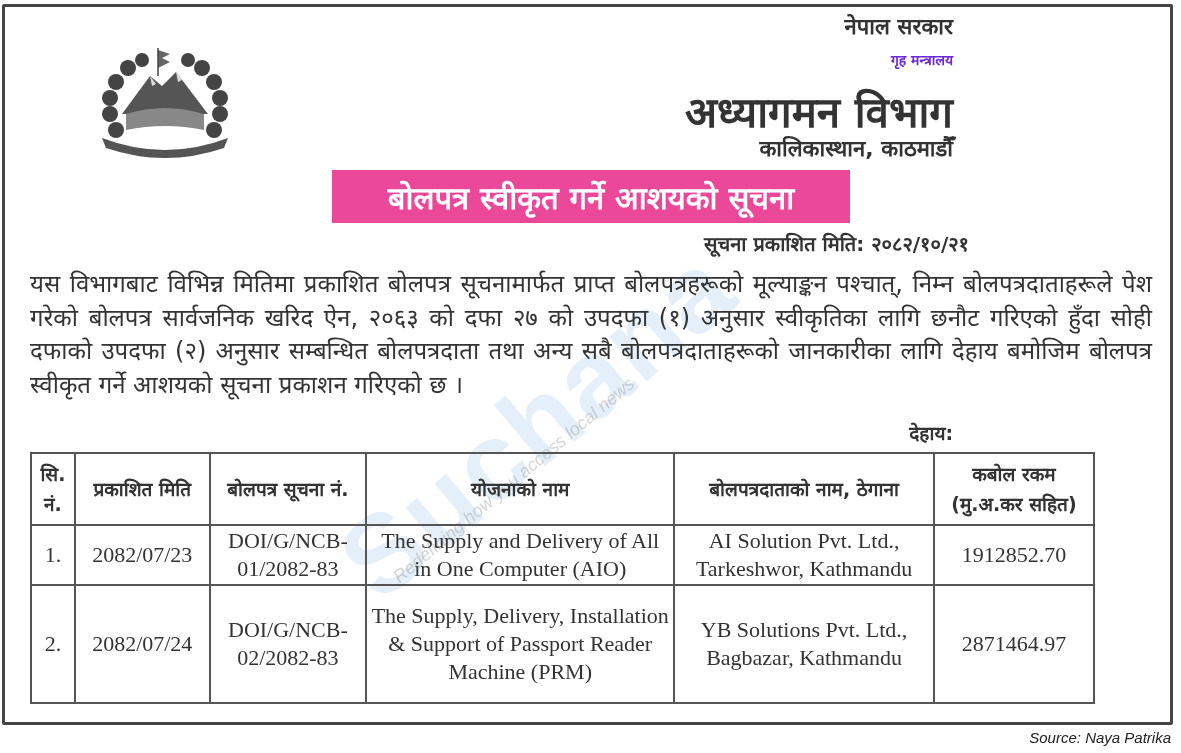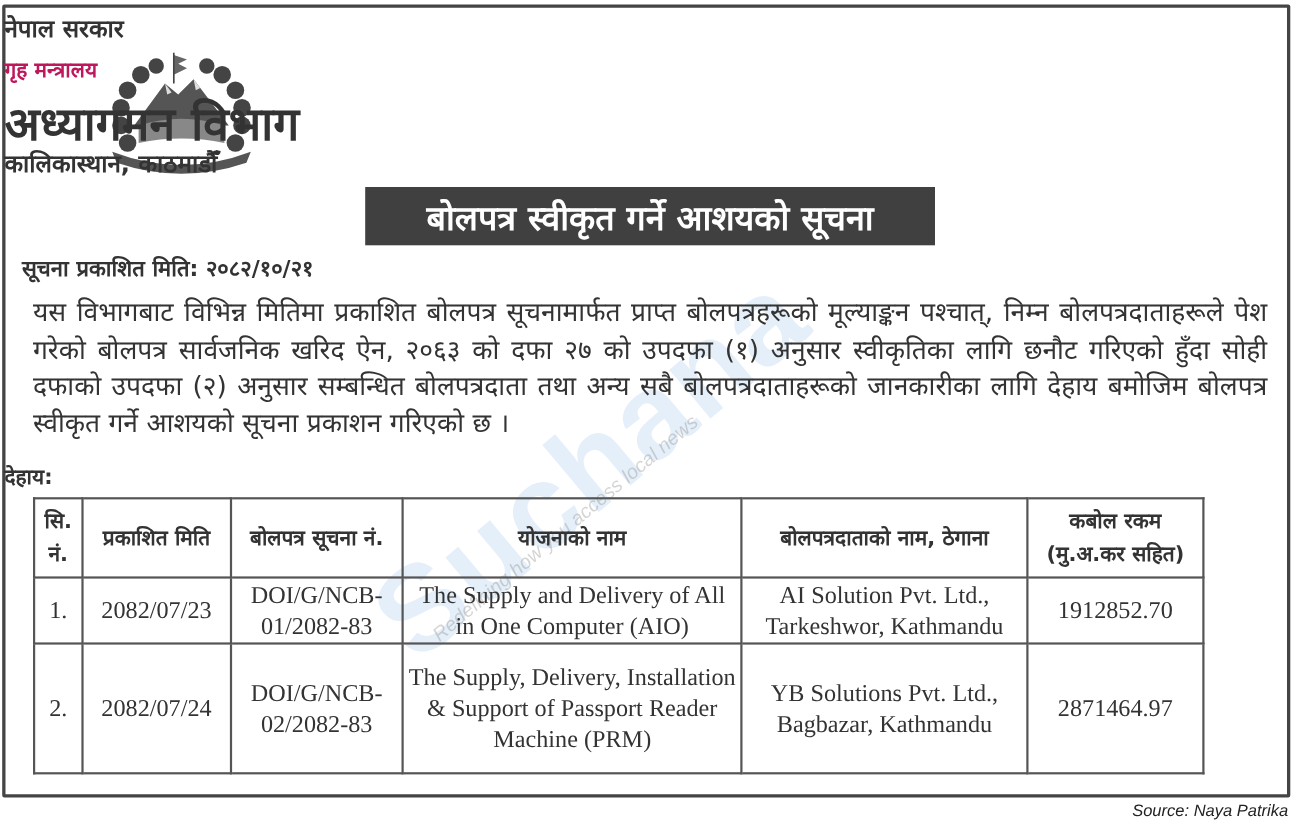"नेपाल सरकार" .center { left: 4px -> 16px; text-align: left -> right }
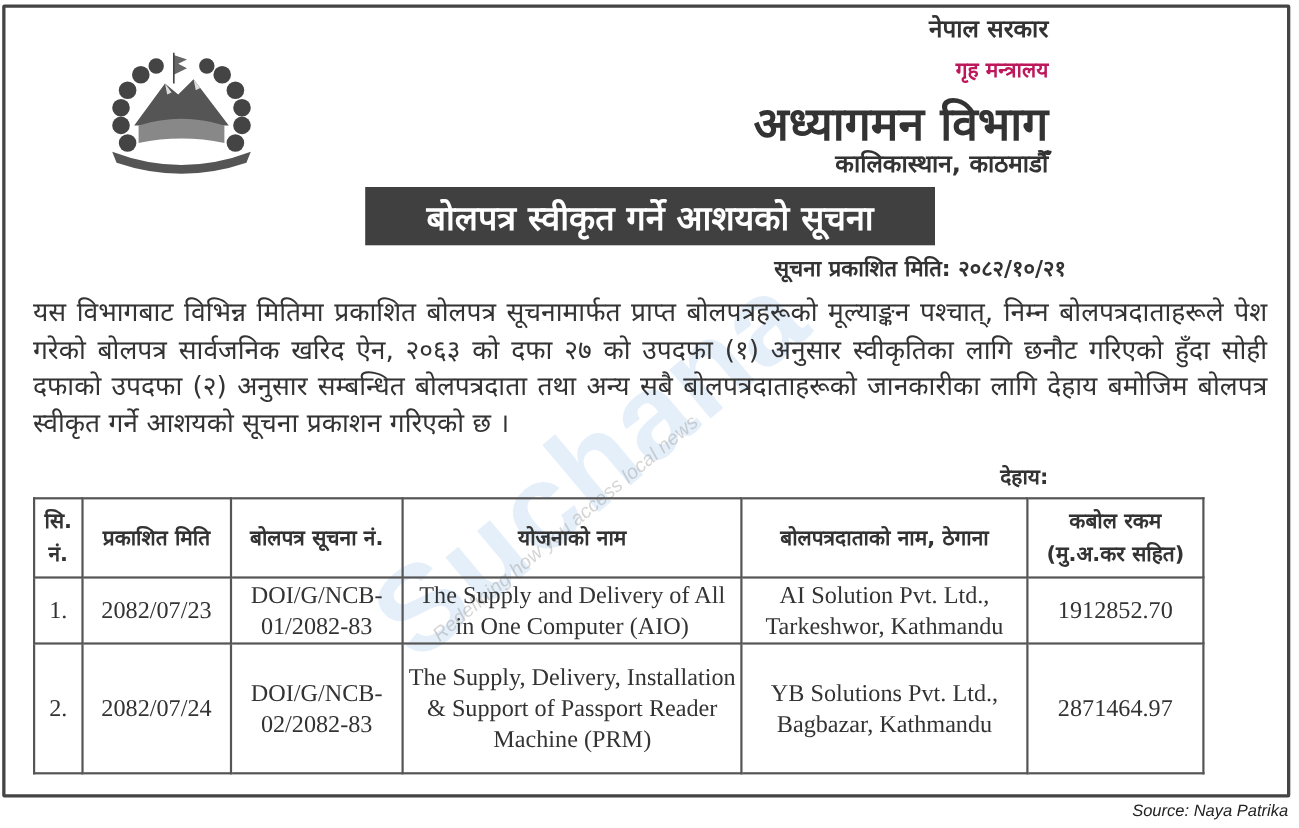"गृह मन्त्रालय" .l2 { color: #be185d -> #6d28d9; font-size: 19px -> 14px }
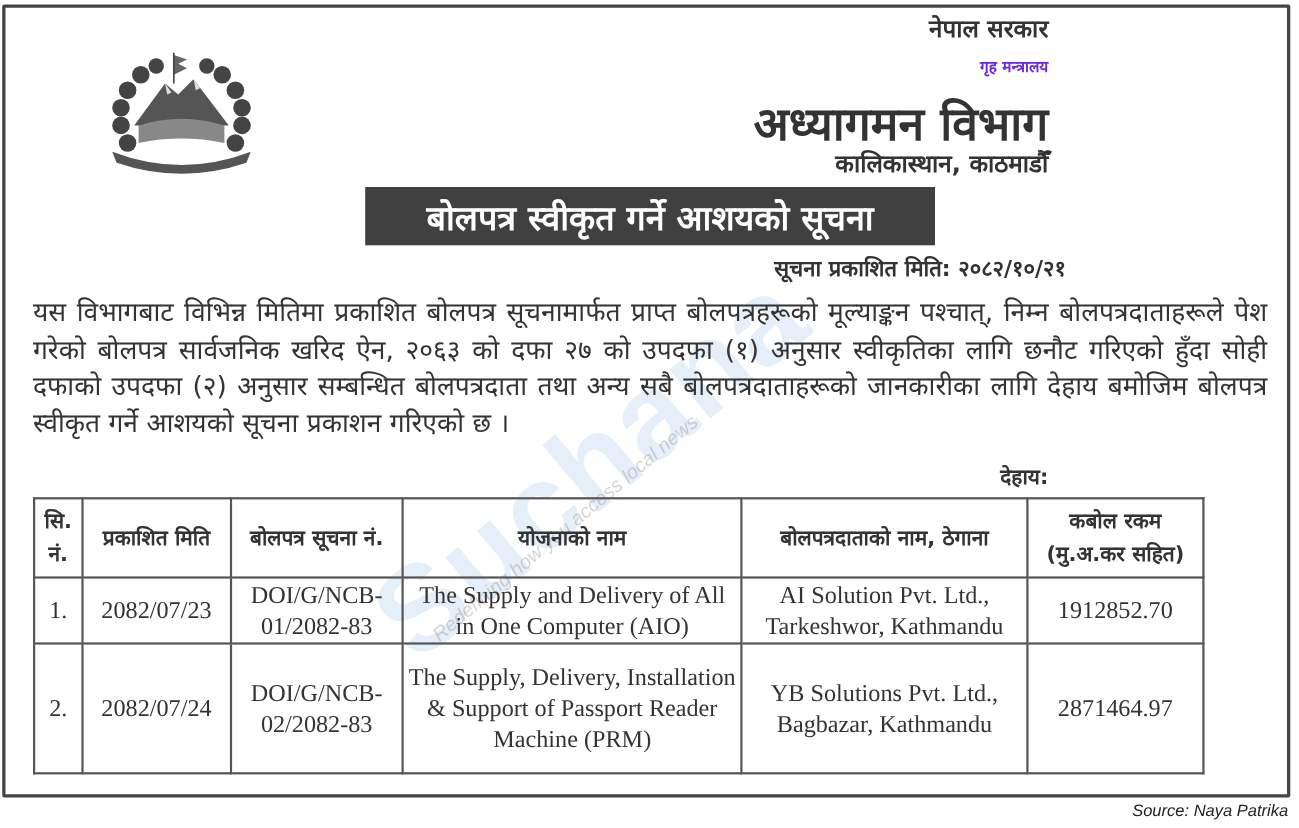"बोलपत्र स्वीकृत गर्ने आशयको सूचना" .banner { background: #404040 -> #ec4899 }
